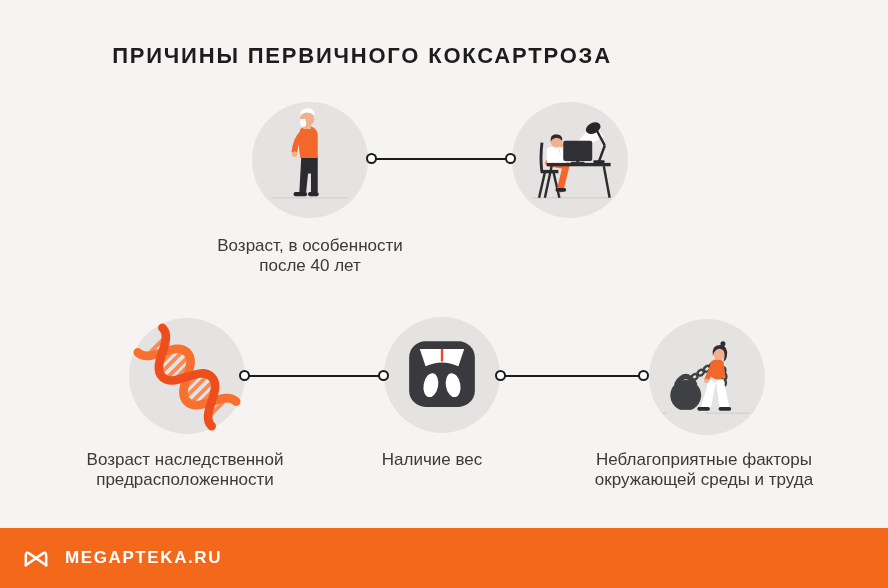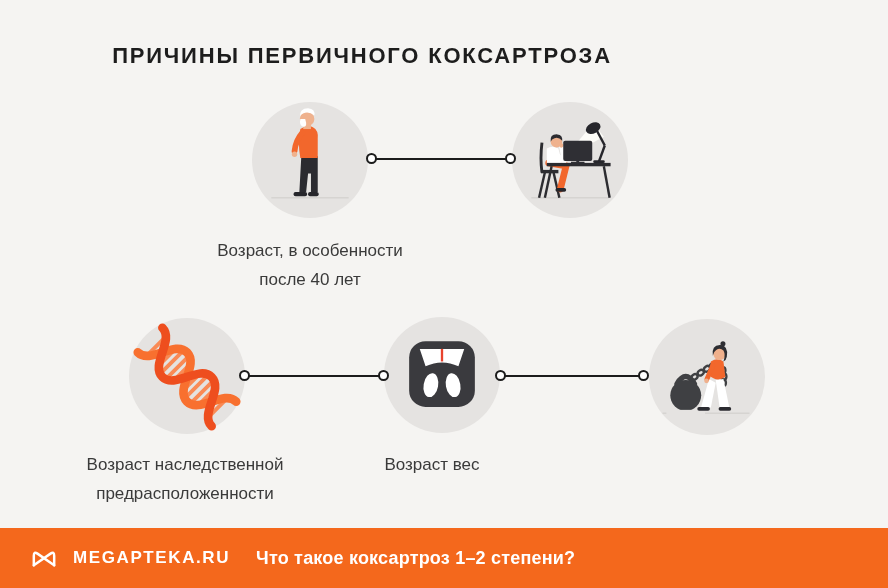"Возраст, в особенности" .label { line-height: 29px -> 20px }
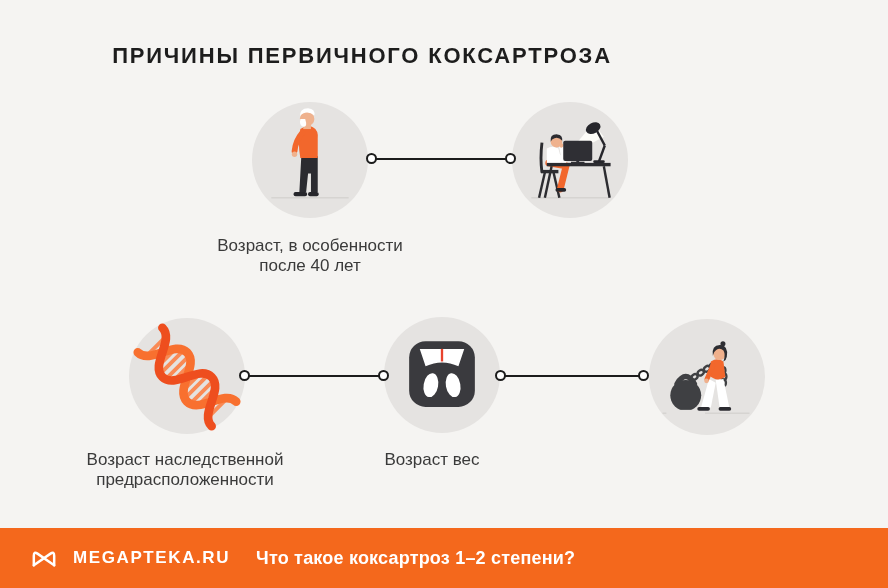"Возраст вес" div.label { text: Возраст -> Наличие }
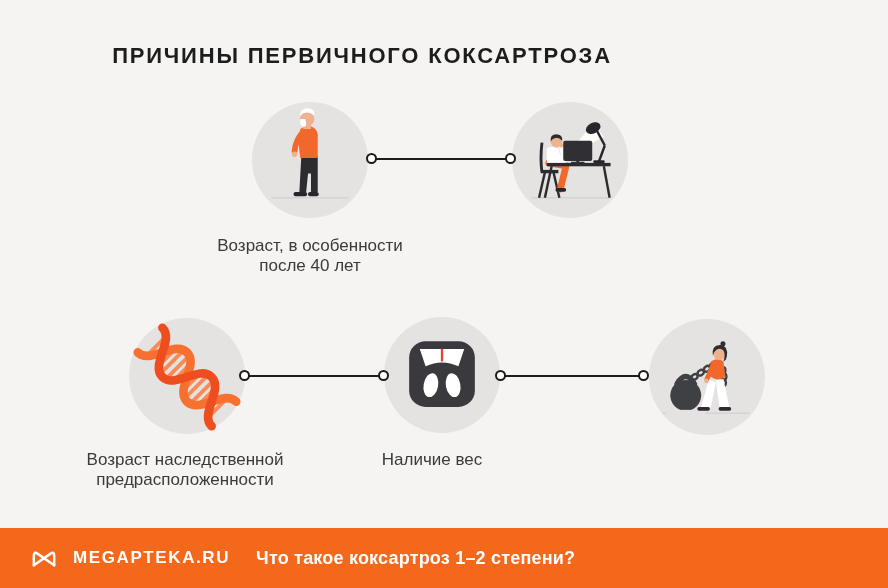"Неблагоприятные факторы" div.label { html: none -> <div>Неблагоприятные факторы окружающей среды и труда</div> }
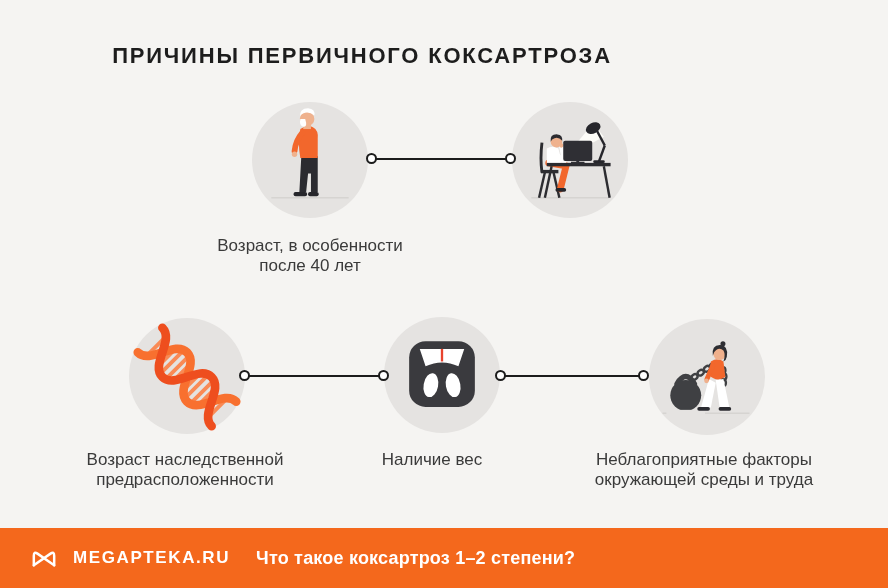"MEGAPTEKA.RU" .footer { padding-left: 28px -> 20px }
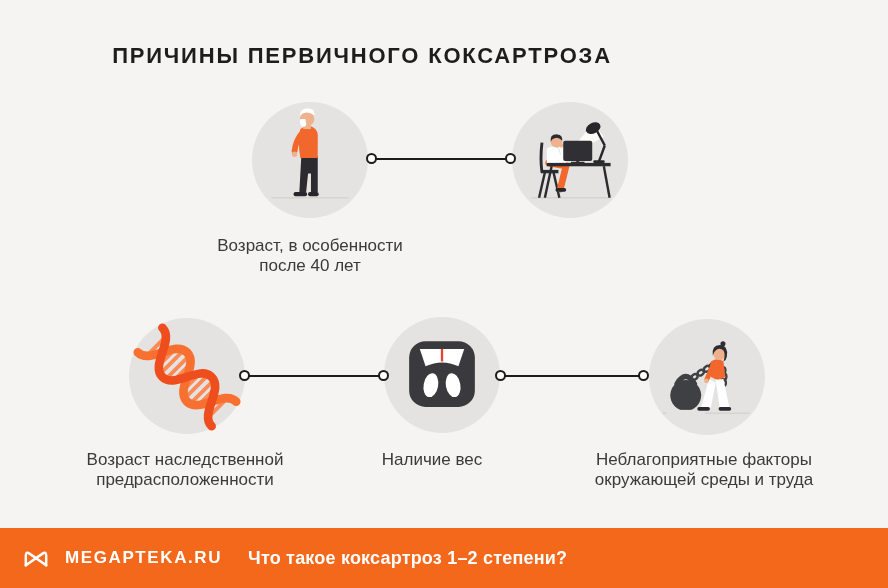"Что такое коксартроз 1–2 степени?" span.question { html: <span>Что такое коксартроз 1–2 степени?</span> -> none }
